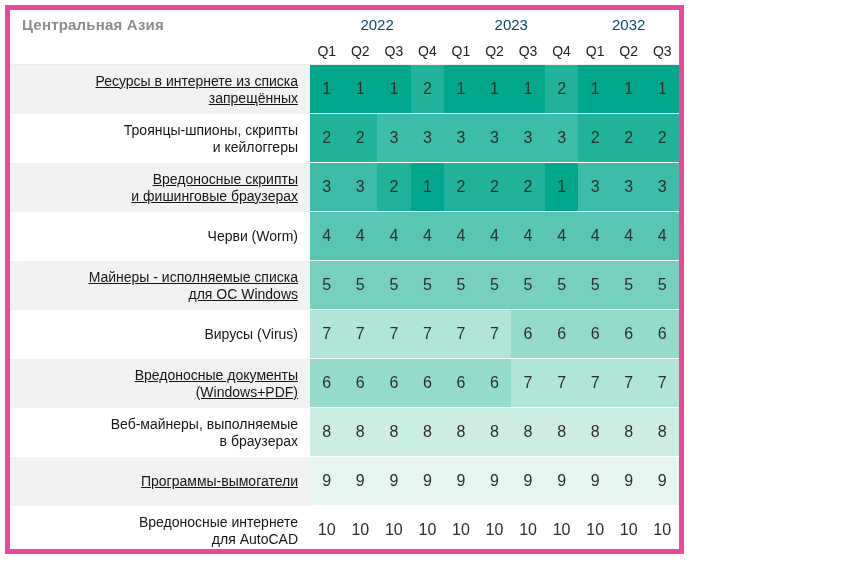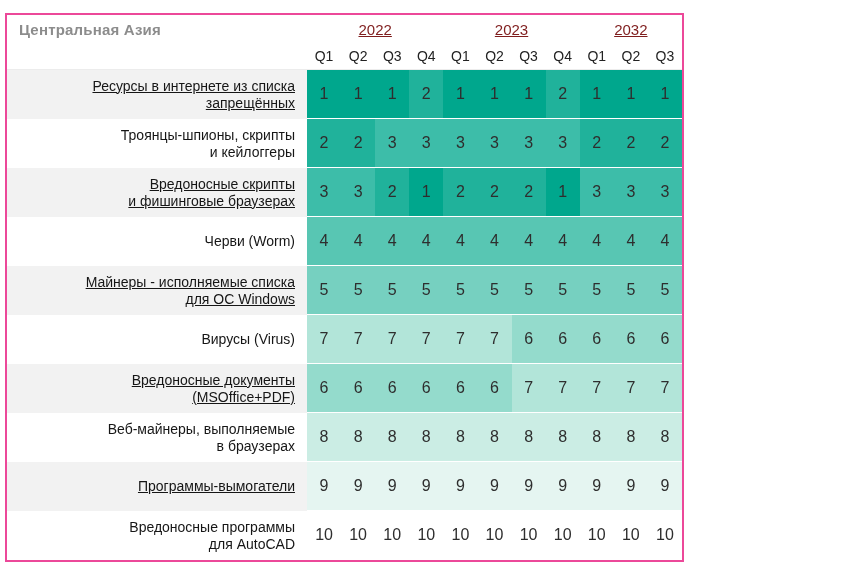"Центральная Азия" .frame { border: 2px solid #ec4899 -> 5px solid #ec4899; top: 13px -> 5px }
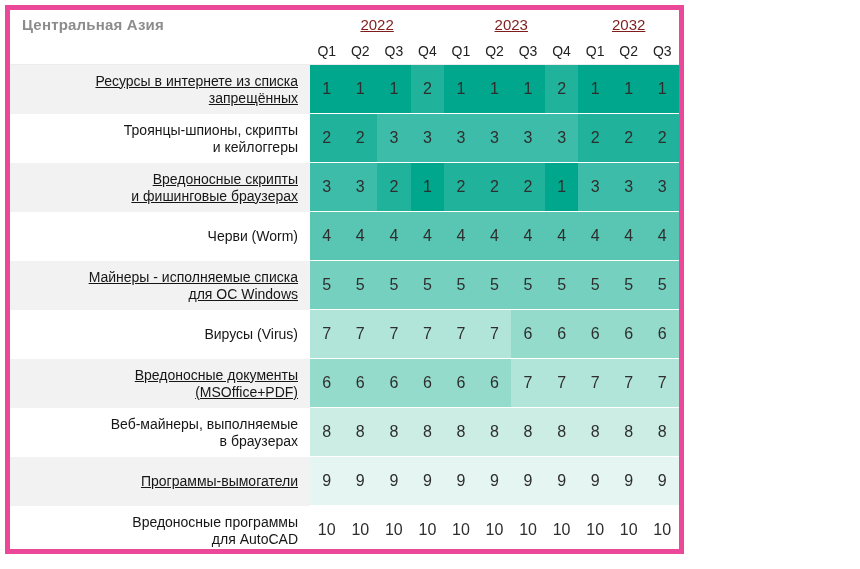"2022" .year-cell { color: #7f1d1d -> #0c4a6e; text-decoration: underline -> none }
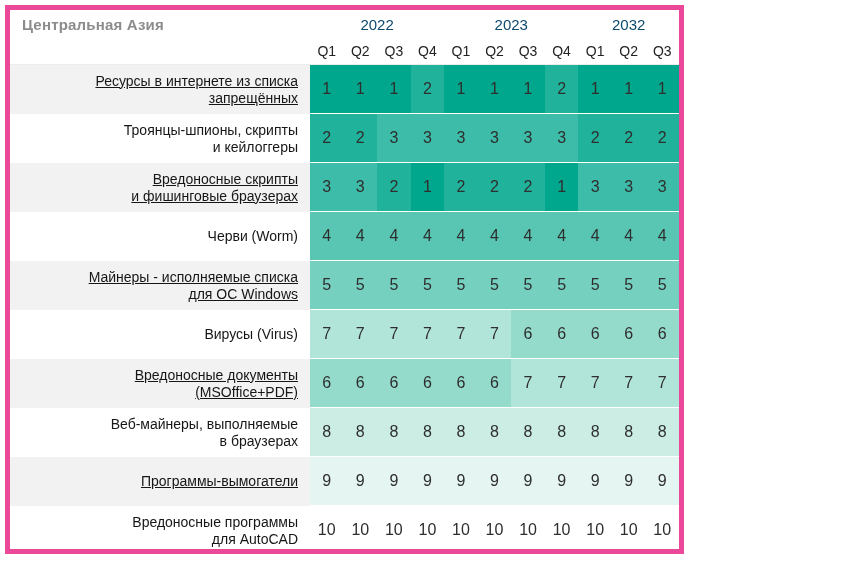"Вредоносные документы" div.row-label { text: MSOffice+PDF -> Windows+PDF }
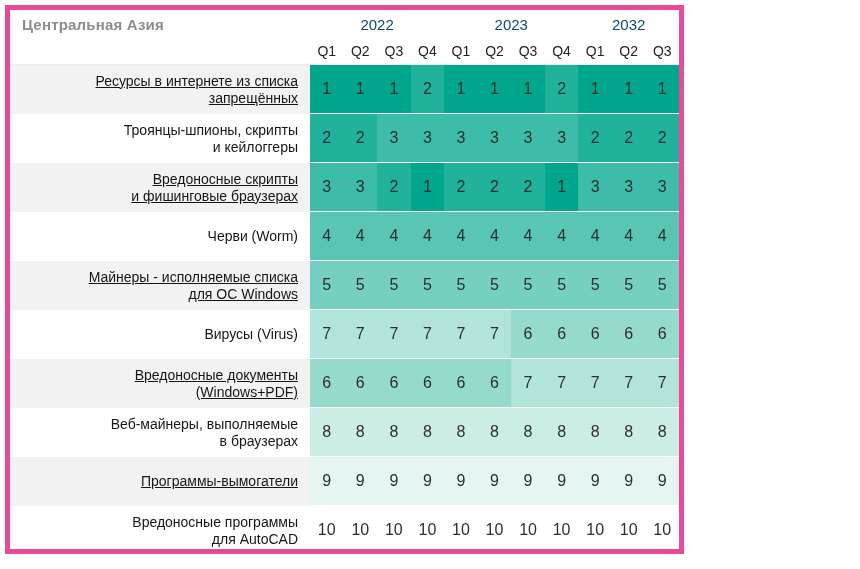"Вредоносные программы" div.row-label { text: программы -> интернете }
